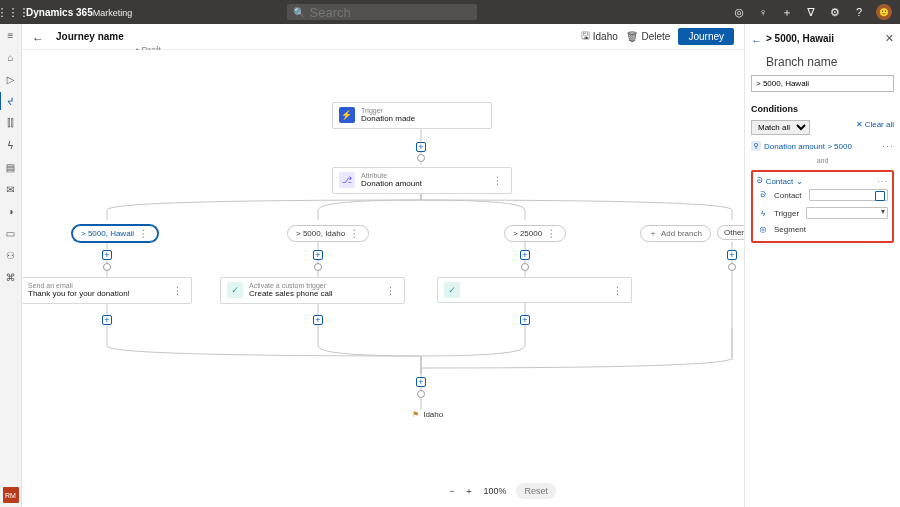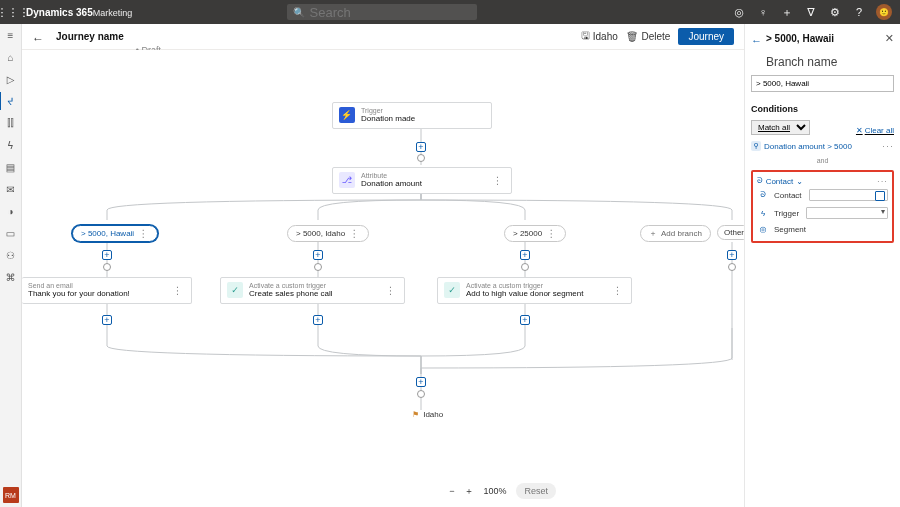"Match all" .sidepanel .cond-row { align-items: flex-end -> flex-start; text-decoration: underline -> none }
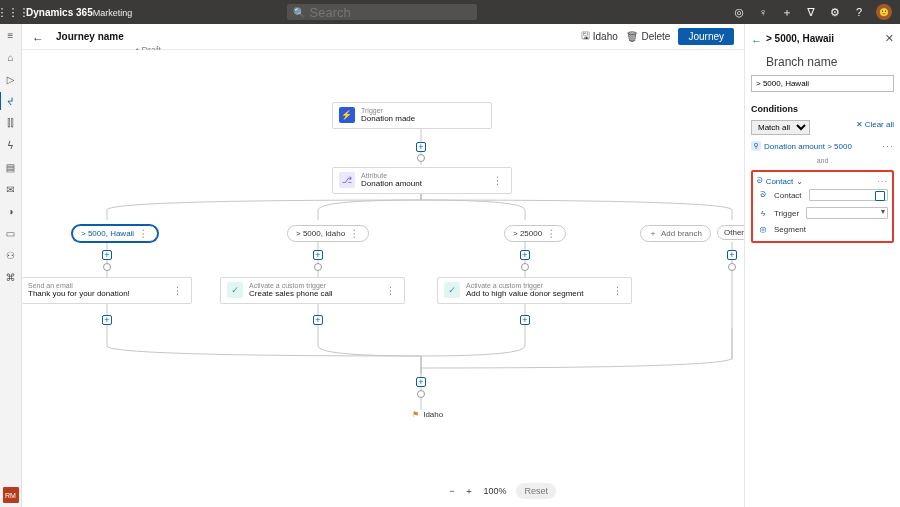"Add to high value donor" div.txt { html: <div> <div>Activate a custom trigger</div> <div>Add to high value donor segment</div> </div> -> none }
